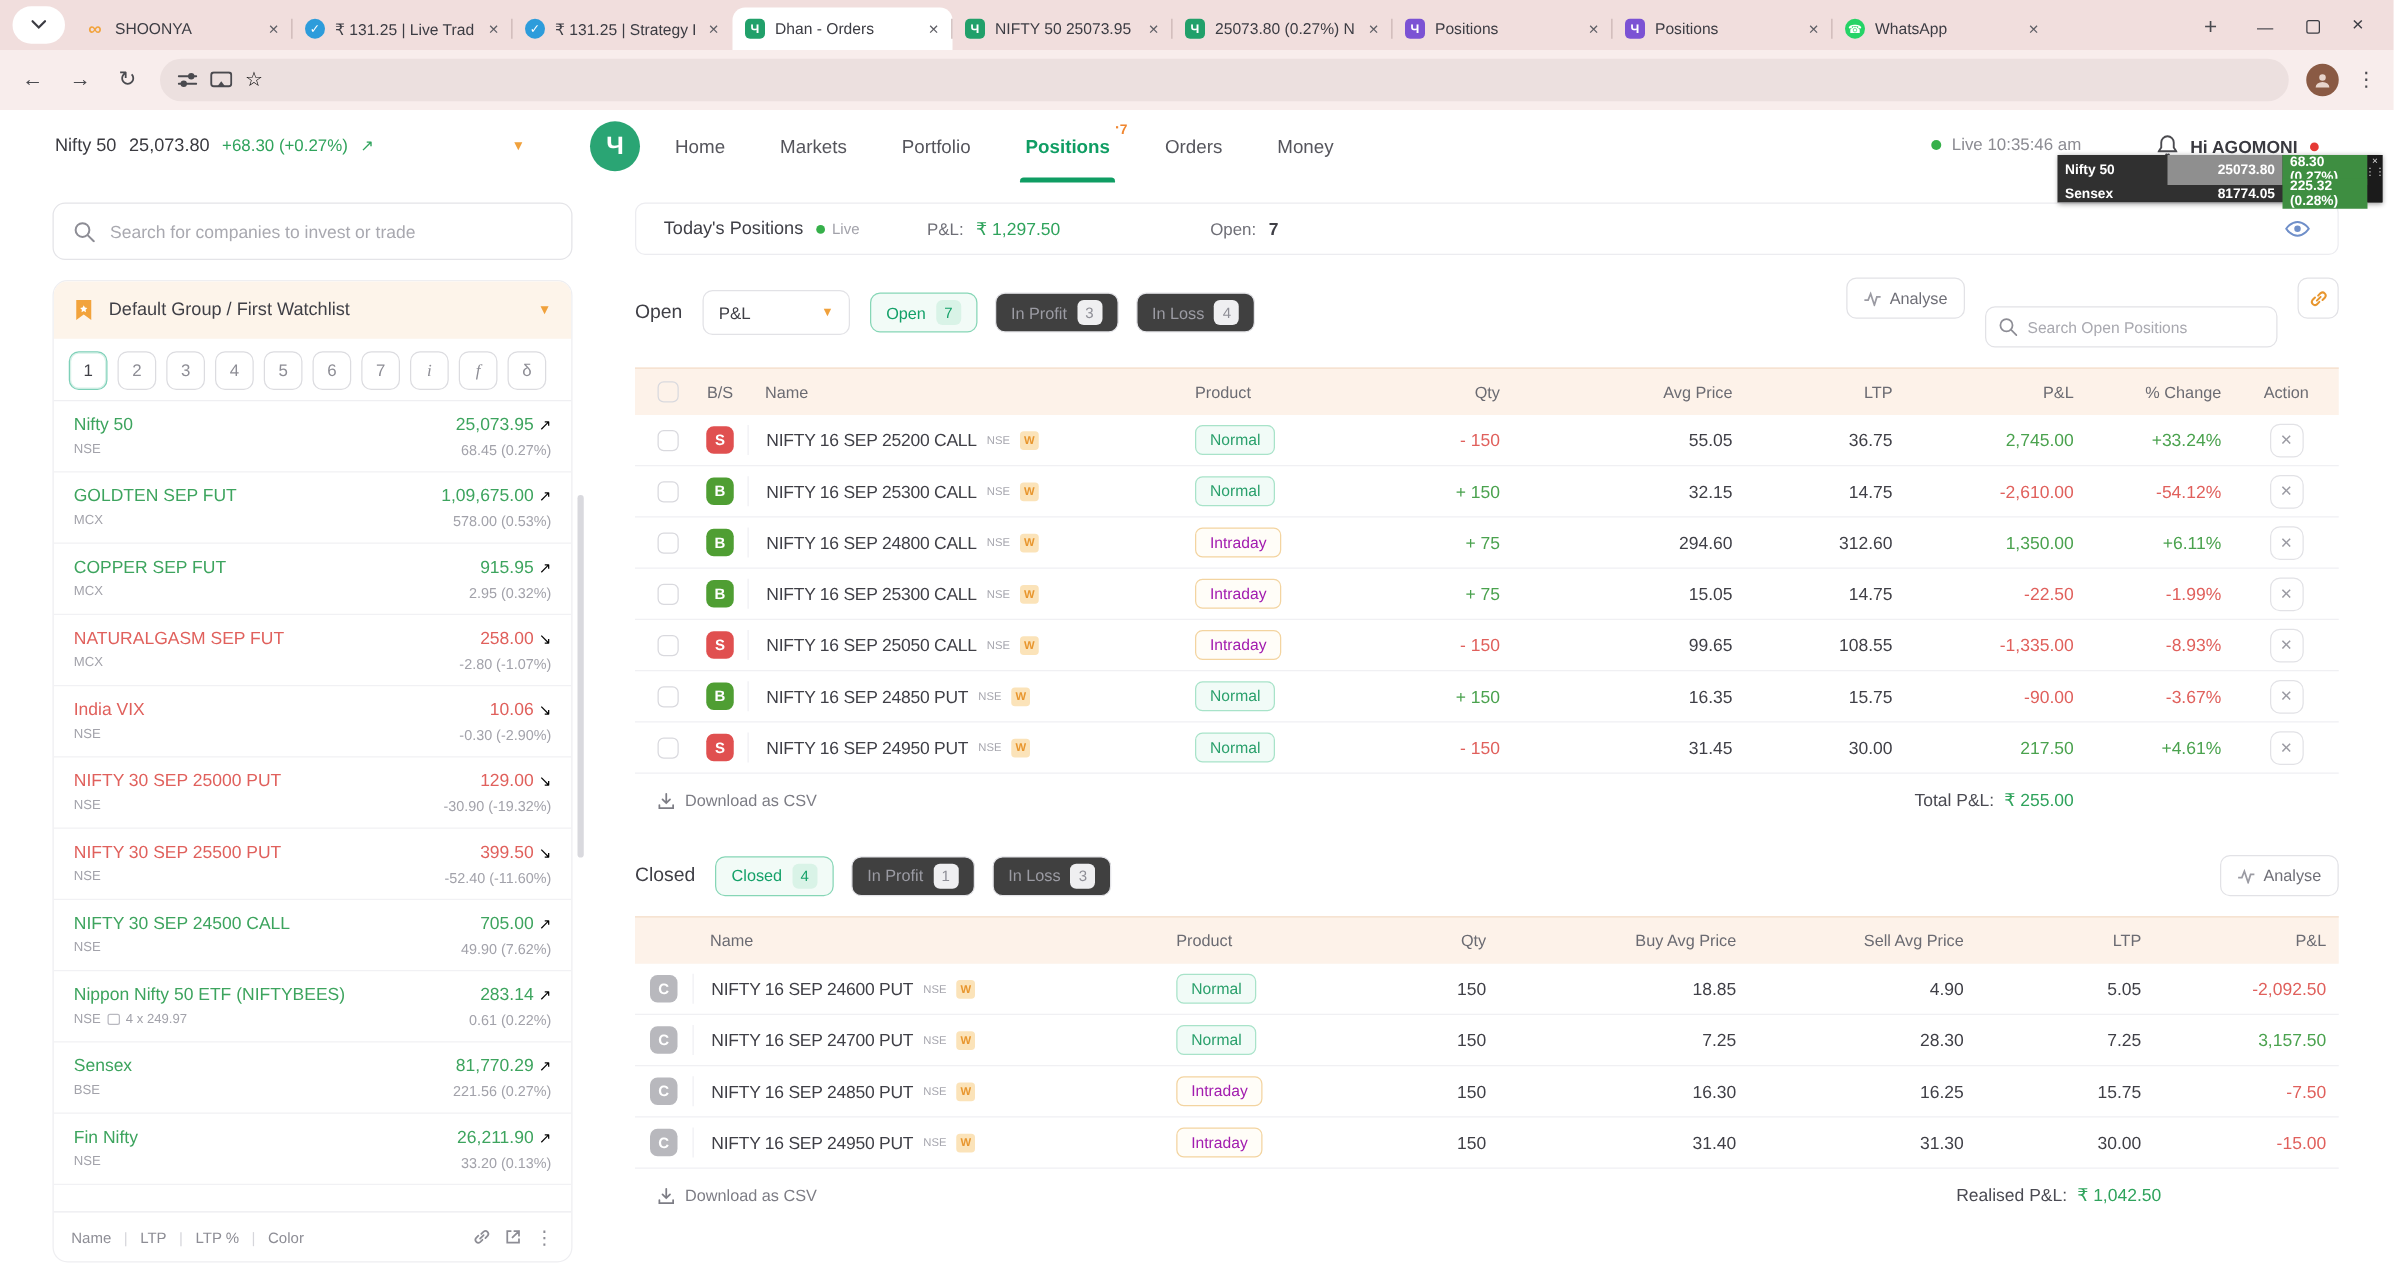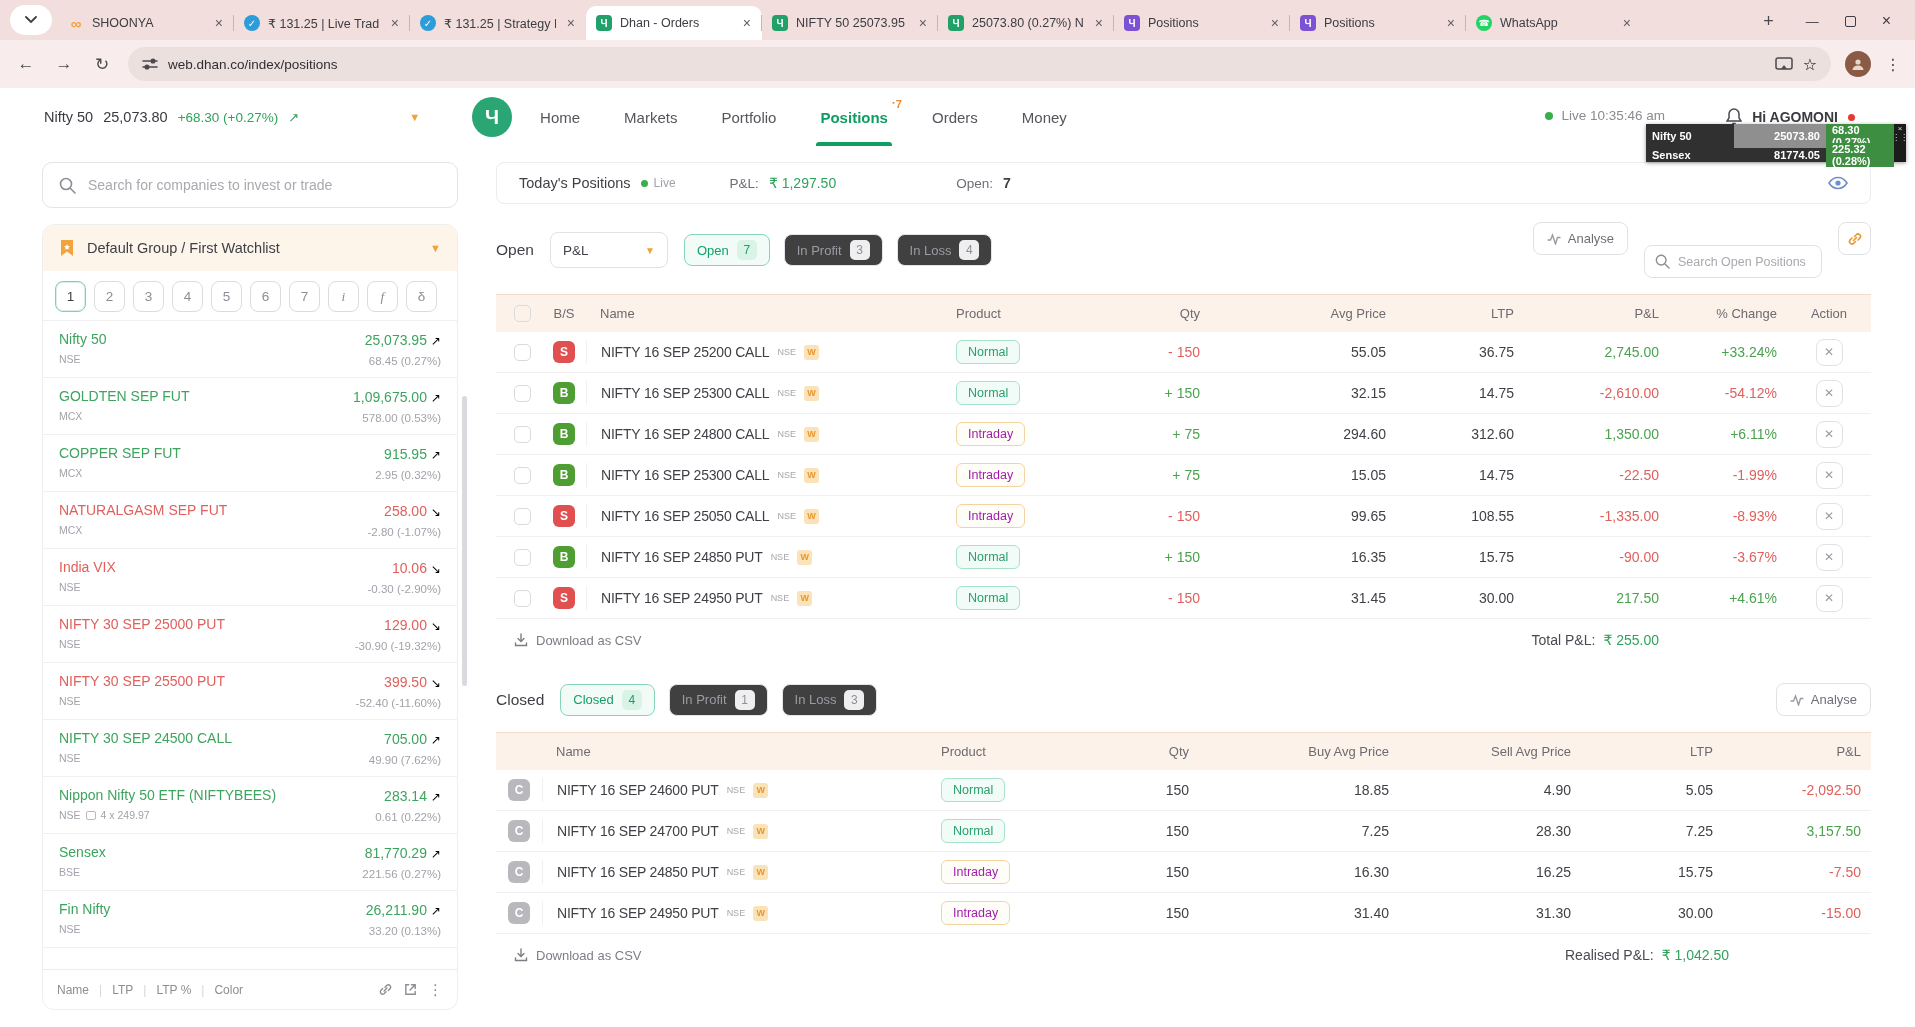"web.dhan.co/index/positions" span.url { html: <span>web.dhan.co/index/positions</span> -> none }
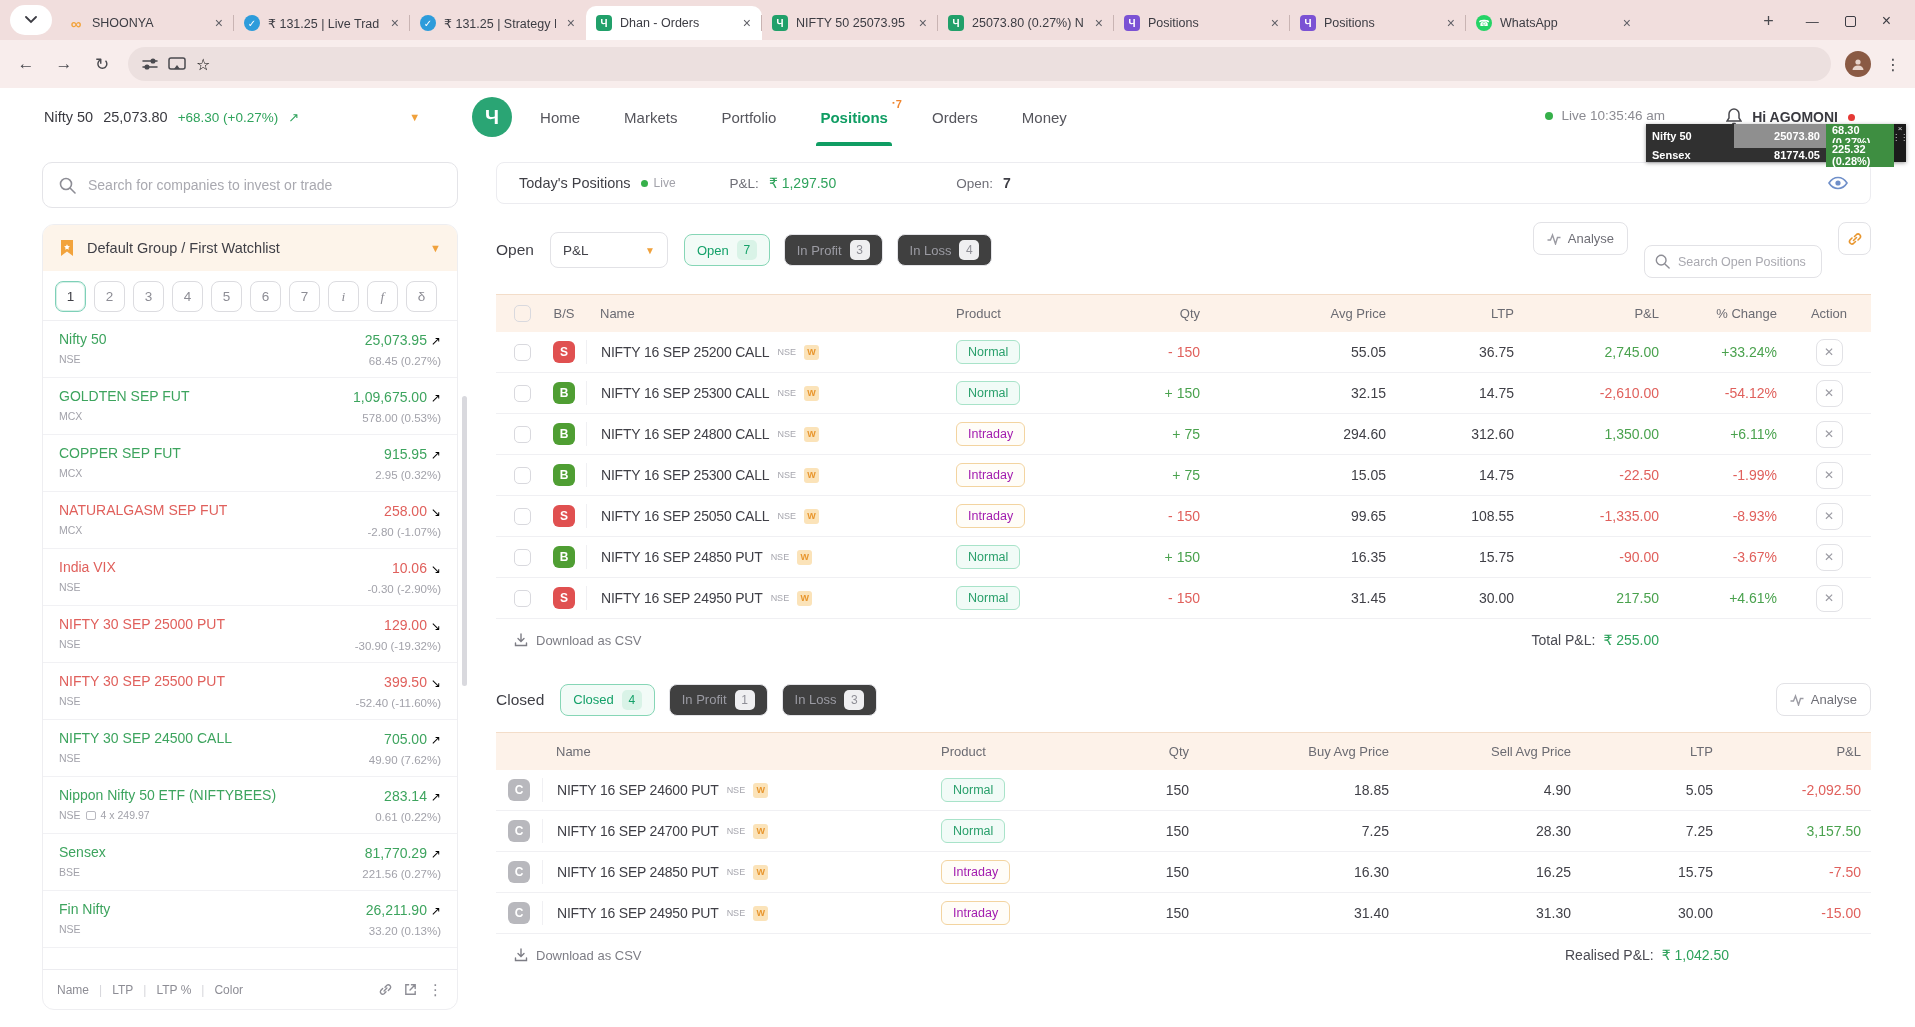"Search for companies to invest" .content { gap: none -> 12px }
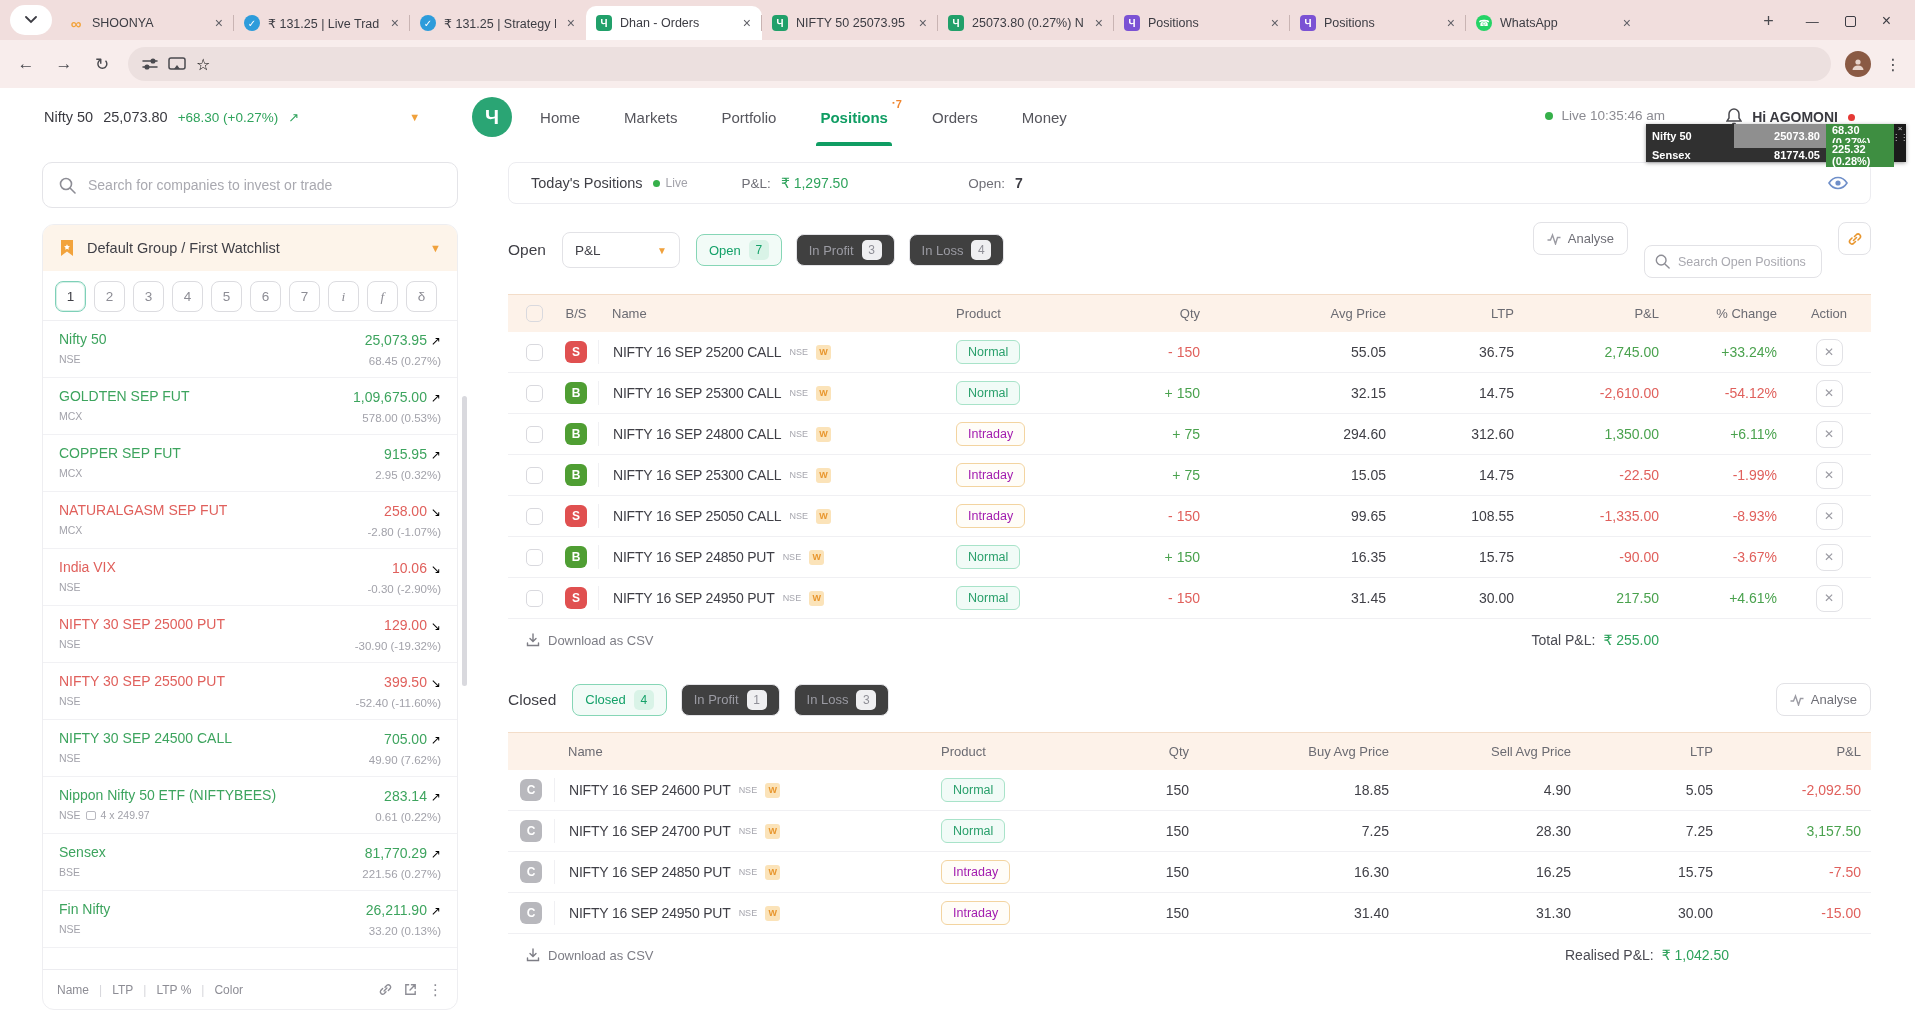"Search Open Positions" .minisearch { width: 178px -> 234px }
